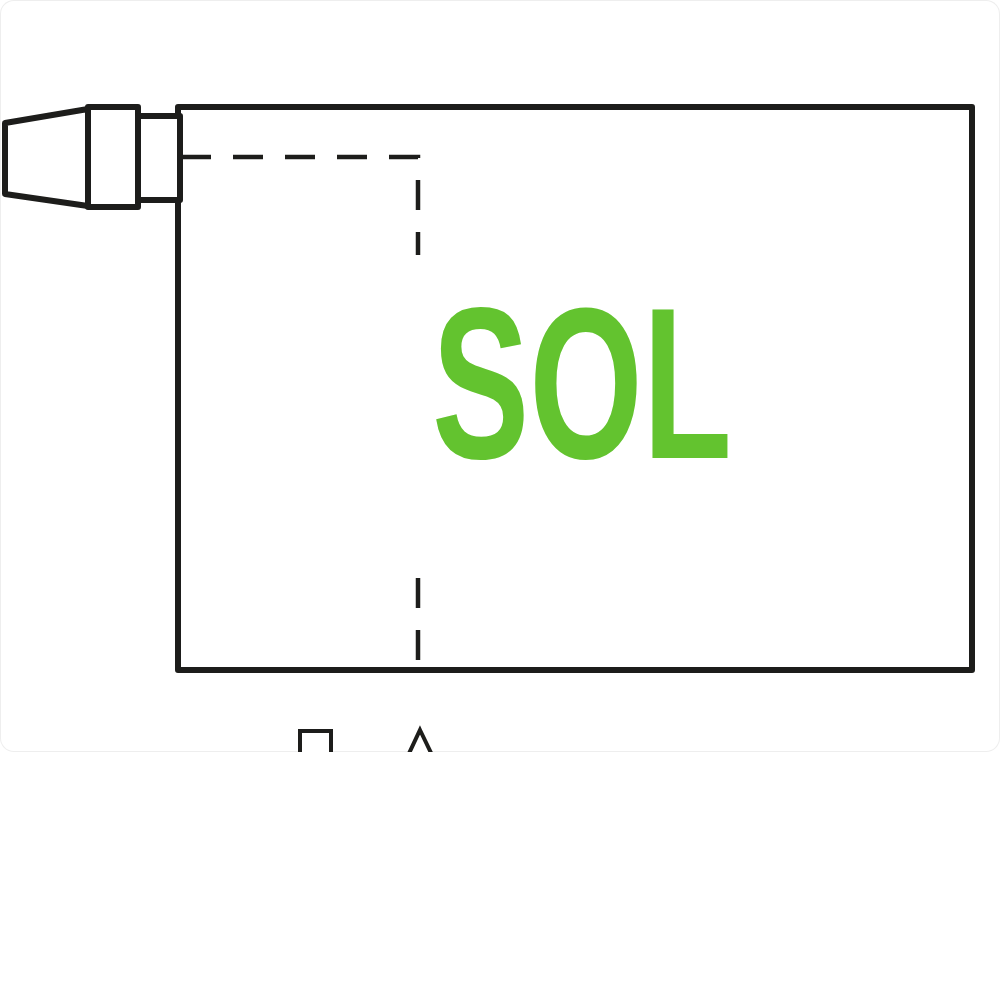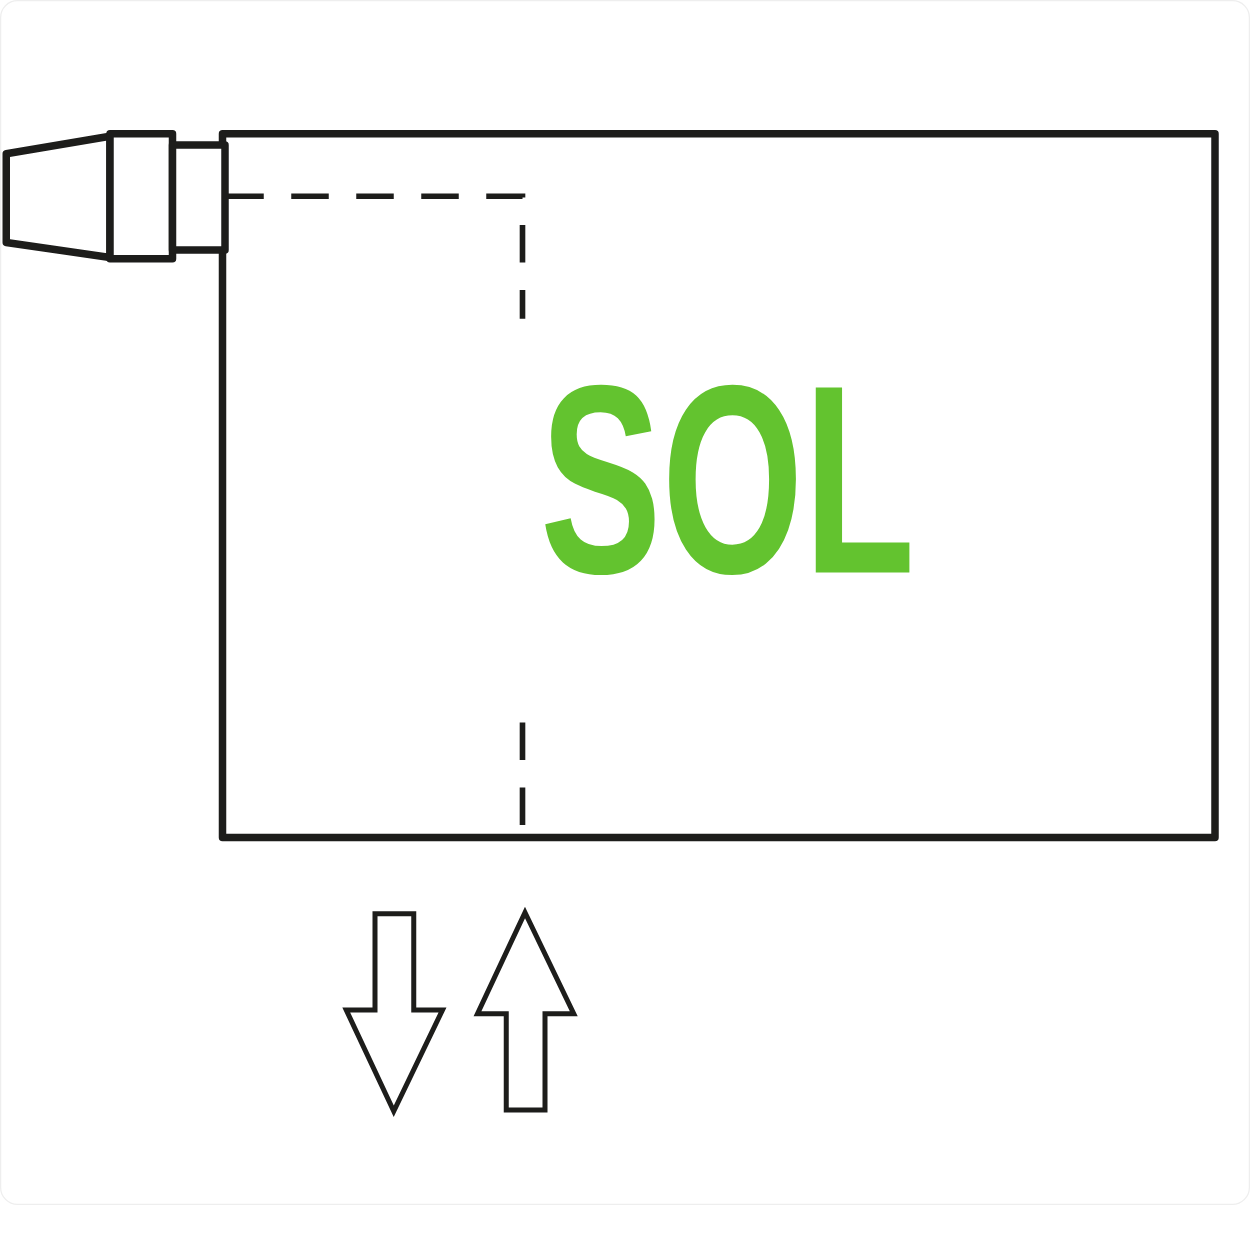"SOL" .canvas { height: 964px -> 752px }
